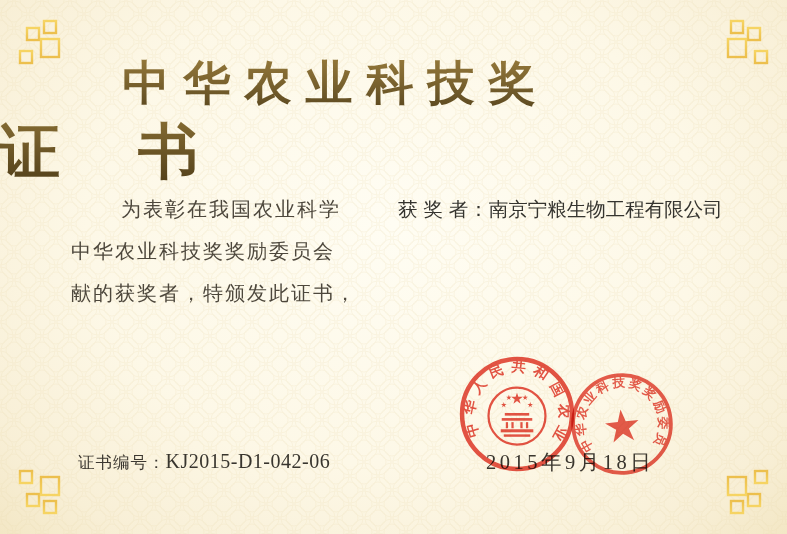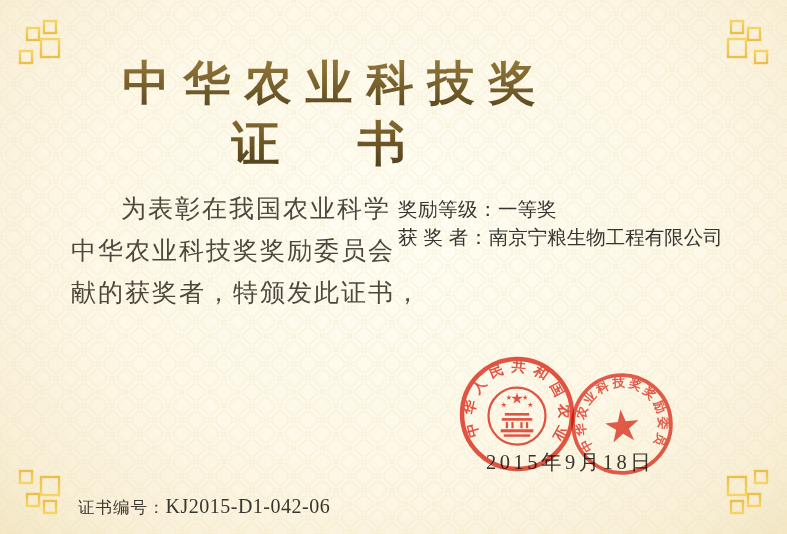"证 书" .subtitle { font-size: 48px -> 60px; text-align: center -> left }
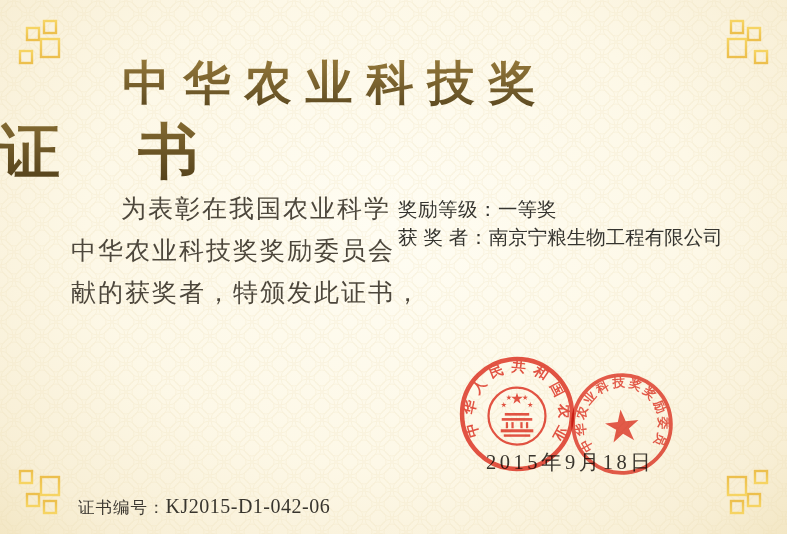"为表彰在我国农业科学" .body-left { font-size: 25px -> 20px }
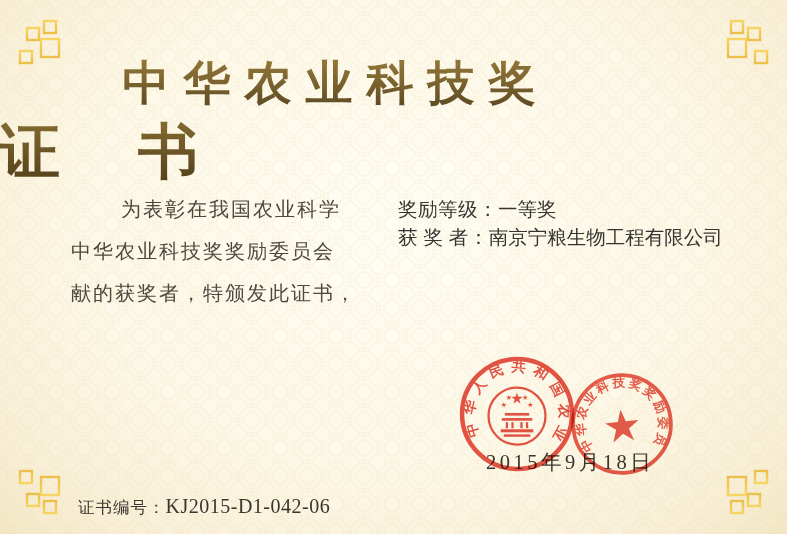"奖励等级：一等奖" div.detail-row { html: <div><span>奖励等级：</span><span>一等奖</span></div> -> none }
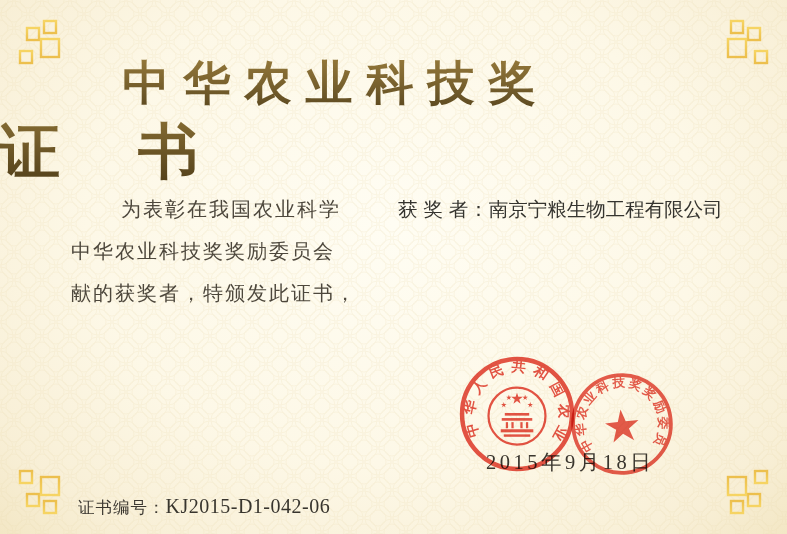"证书编号：KJ2015-D1-042-06" .cert-no { margin-top: 45px -> none }
